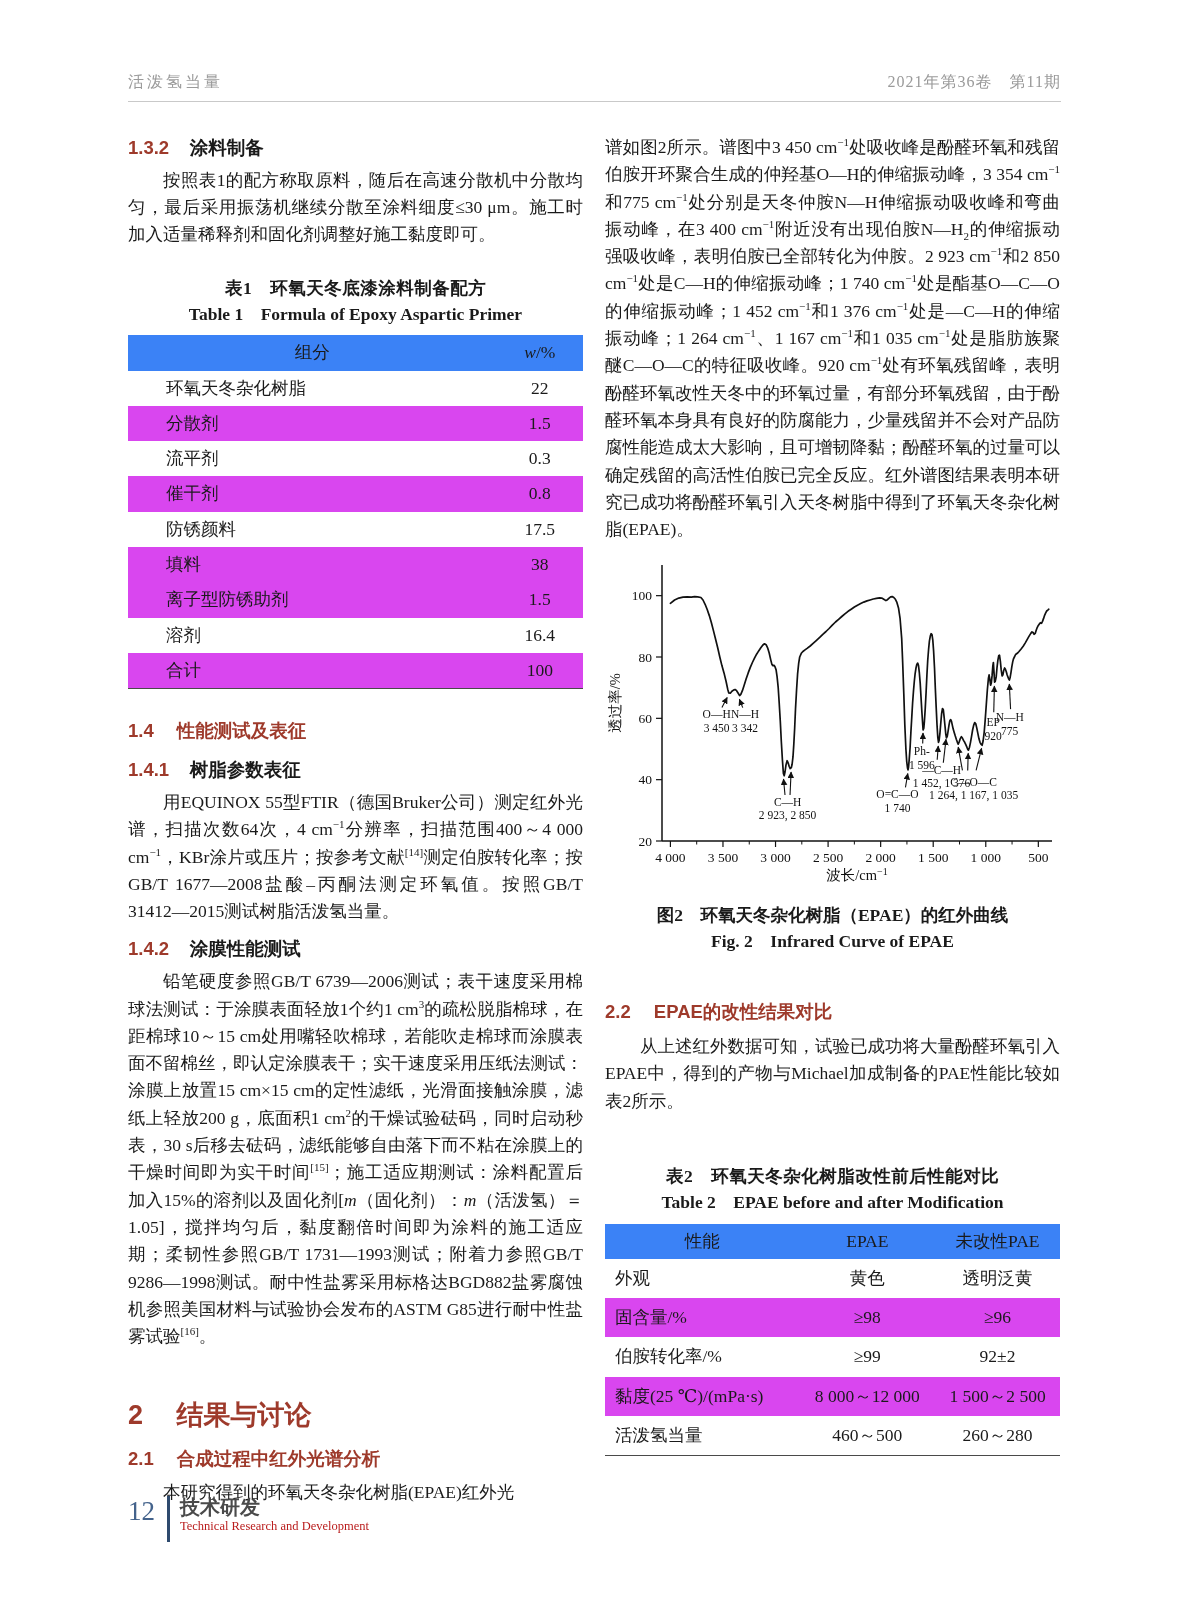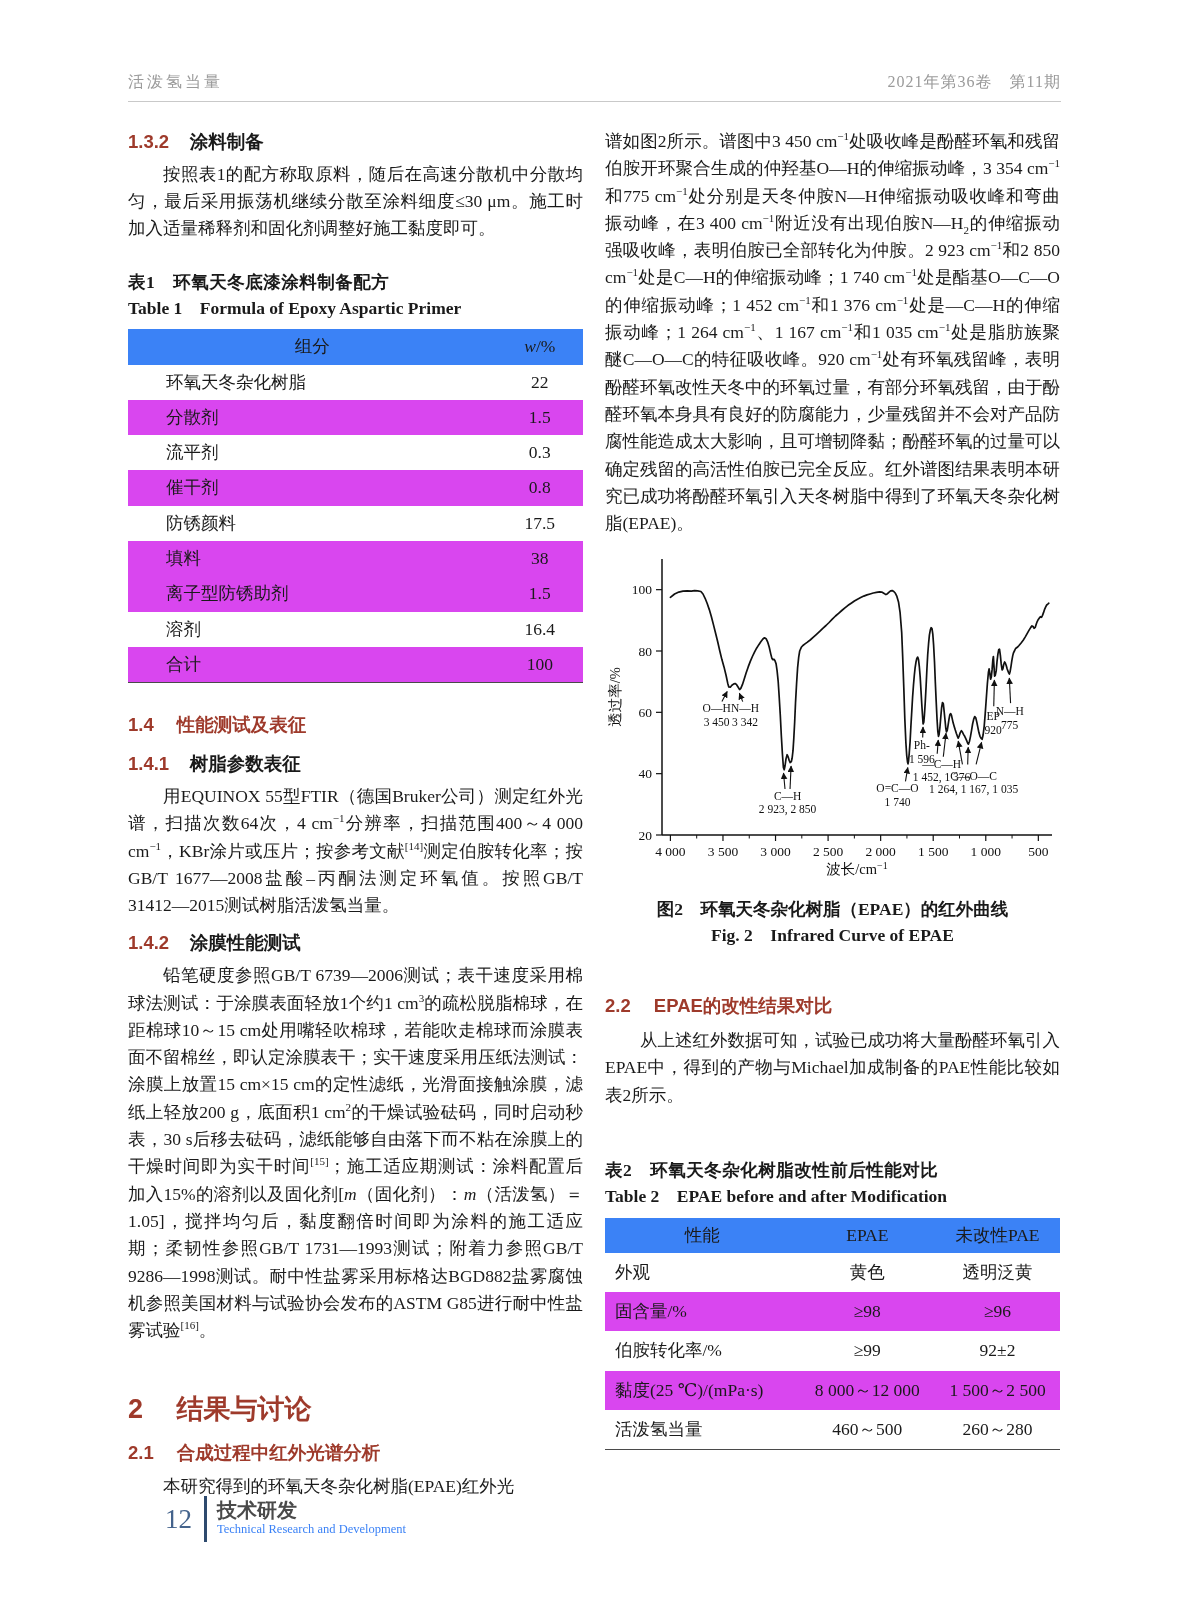"1.3.2 涂料制备" .content { top: 128px -> 134px }
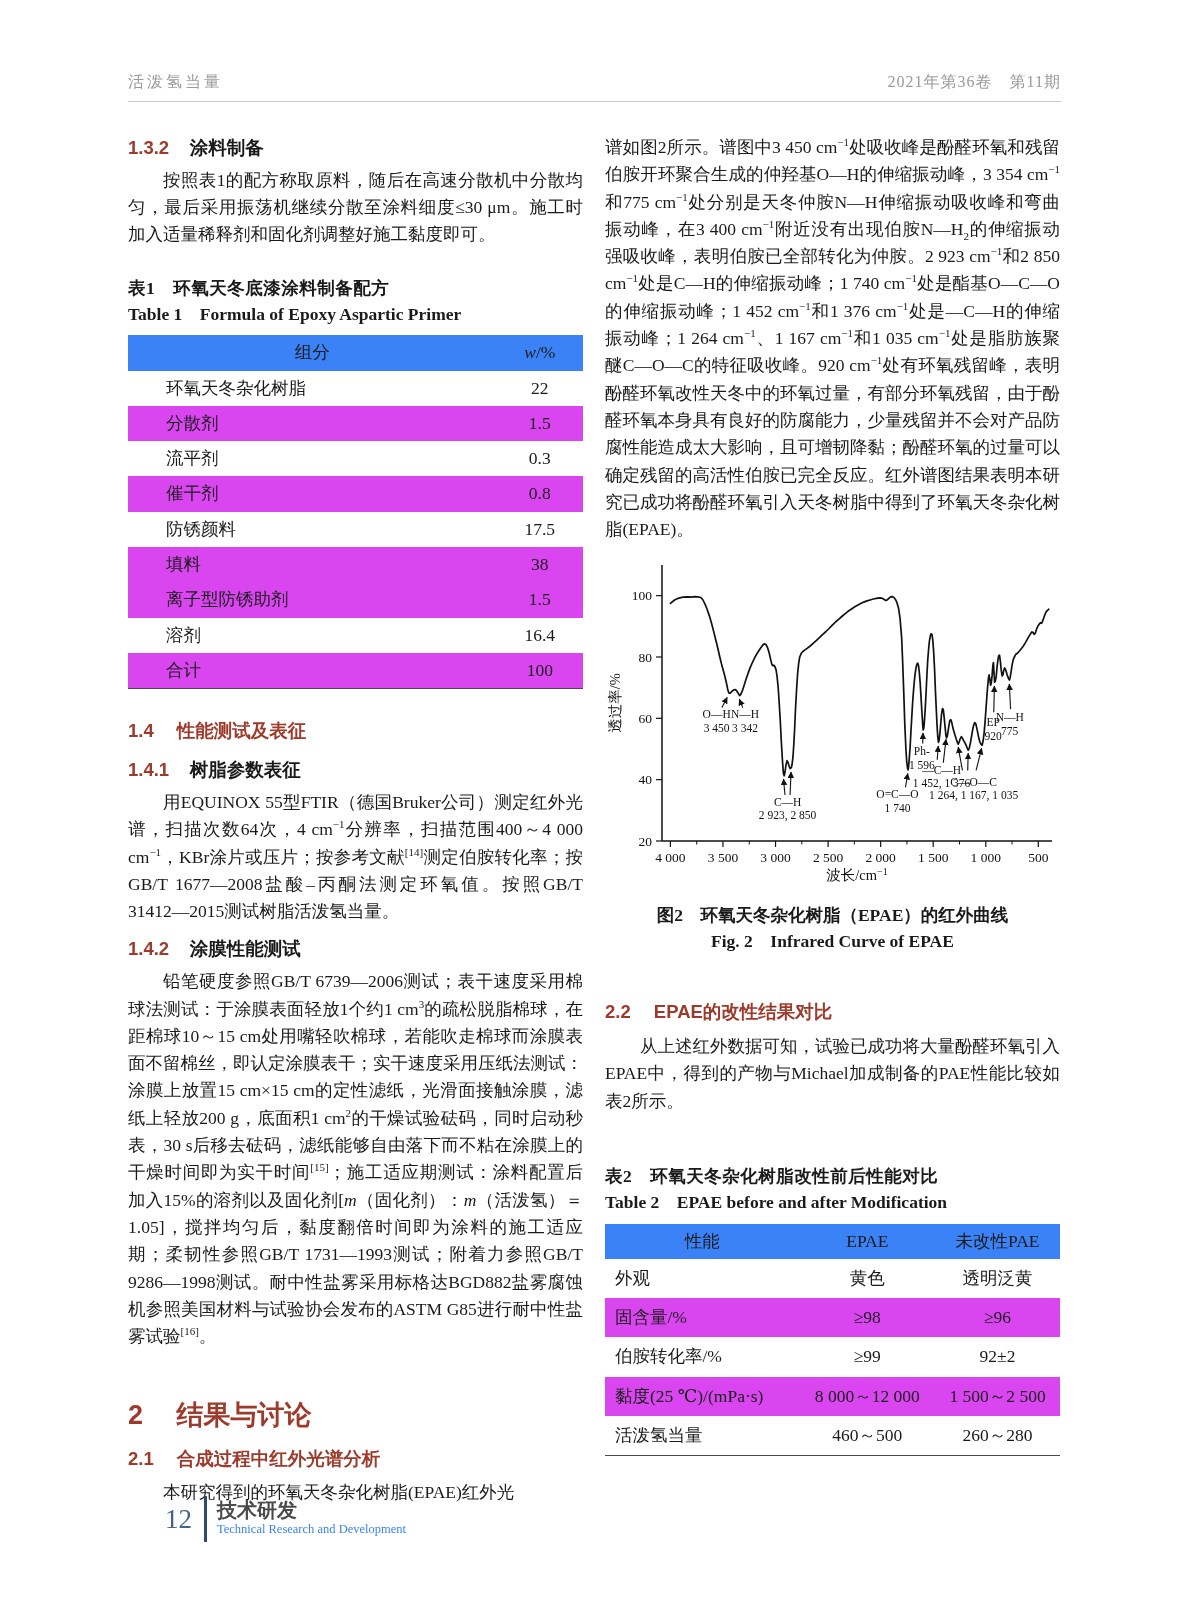"表1 环氧天冬底漆涂料制备配方" .tbl-caption { text-align: left -> center }
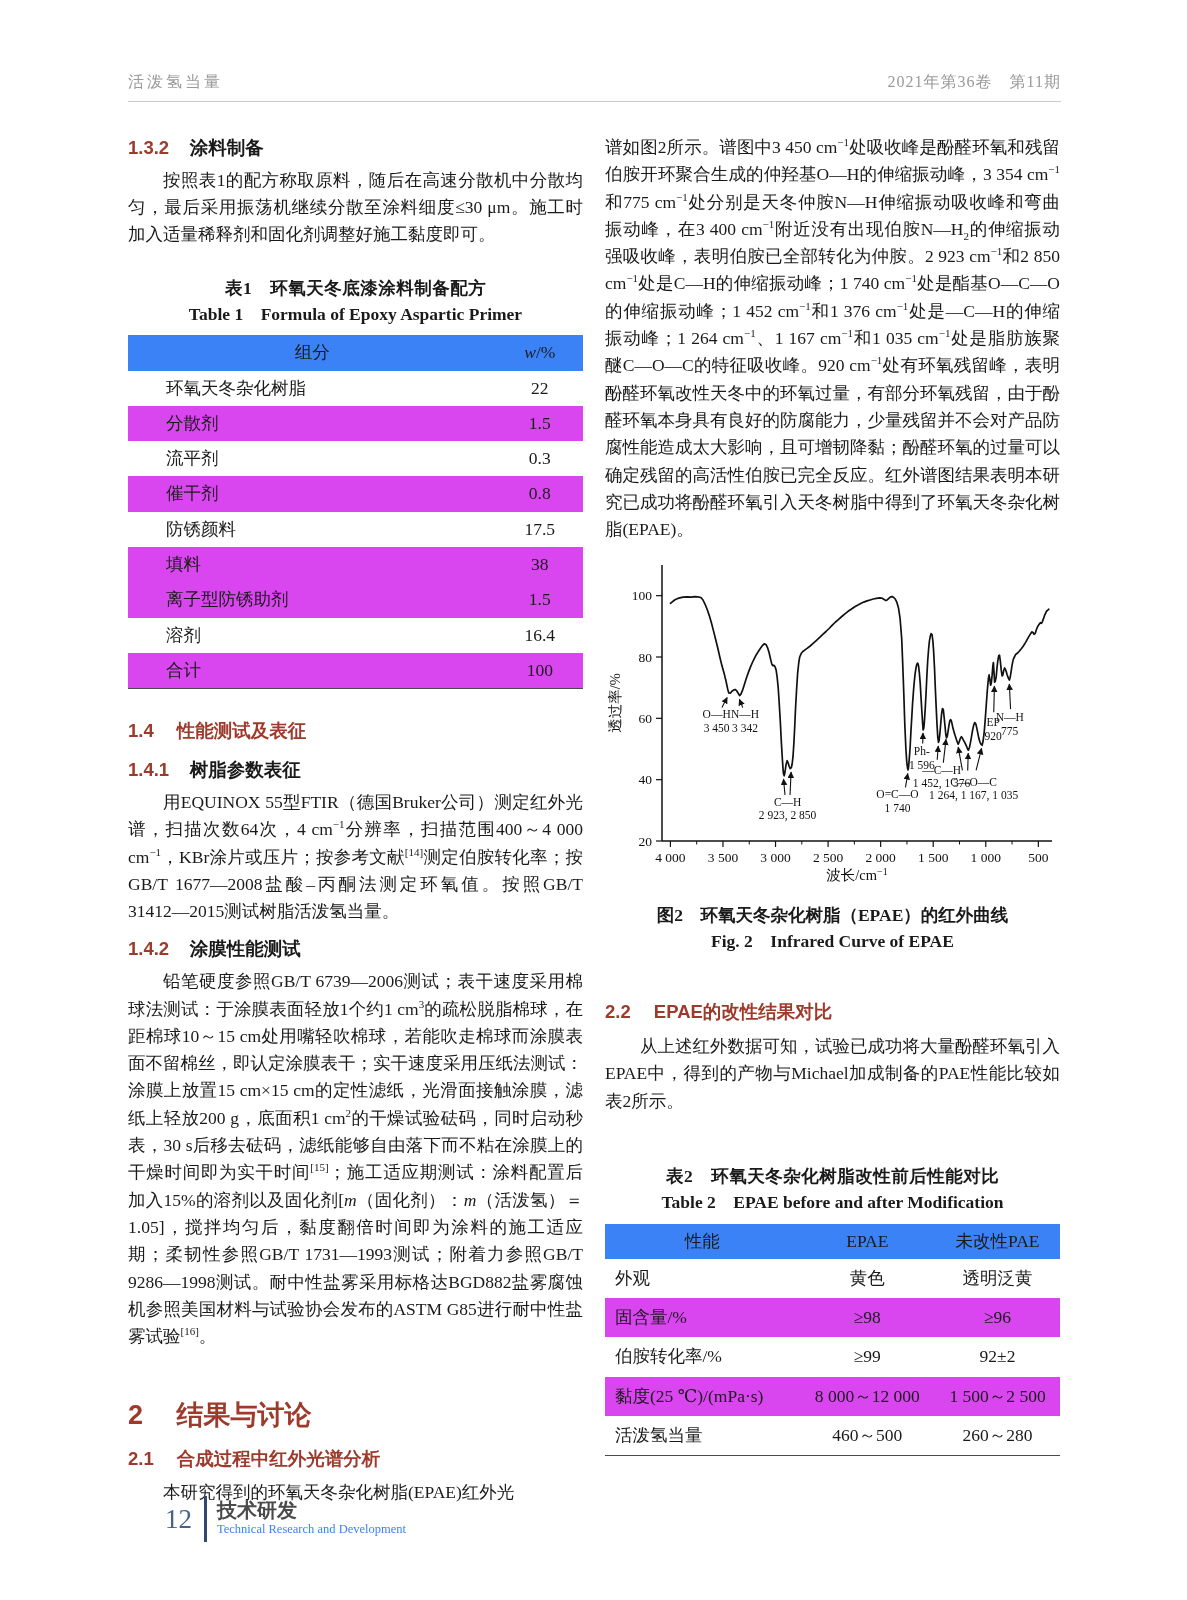"12" .pg-footer { align-items: center -> flex-start; margin-left: 37px -> none }
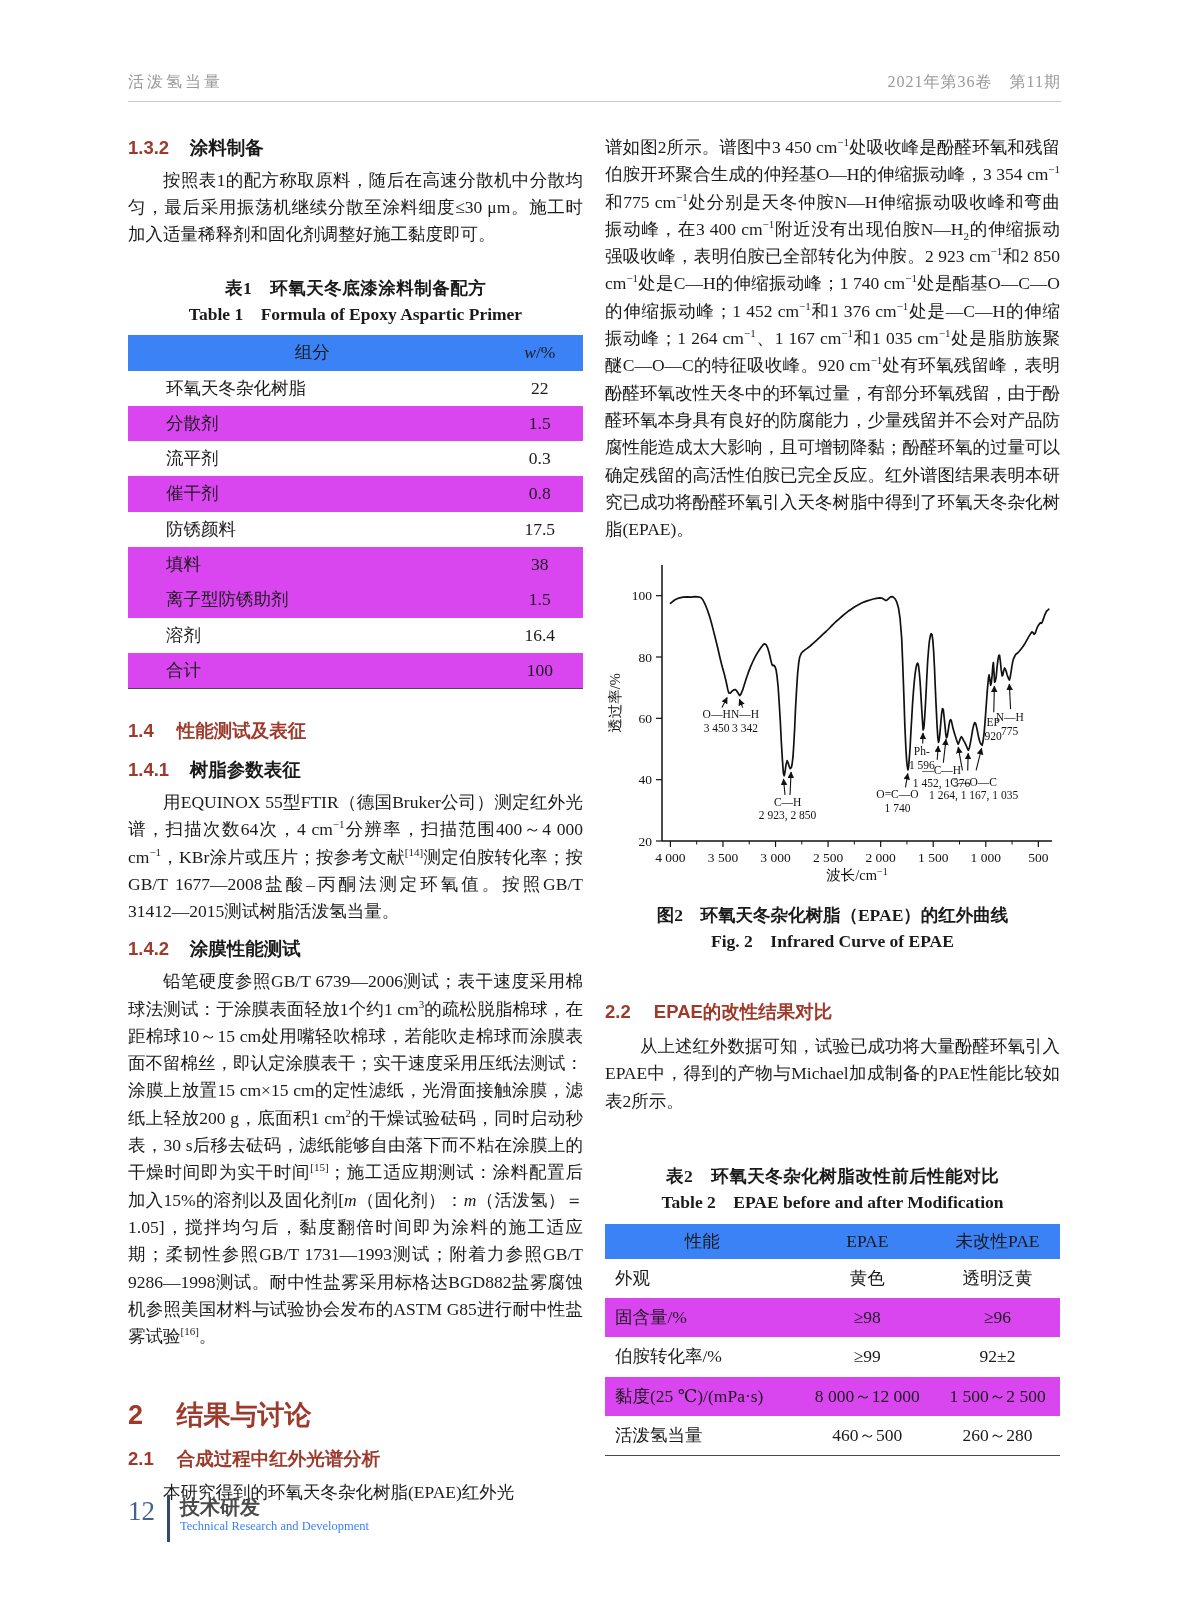"Technical Research and Development" .pg-footer .sec-en { color: #3b82f6 -> #b91c1c }
